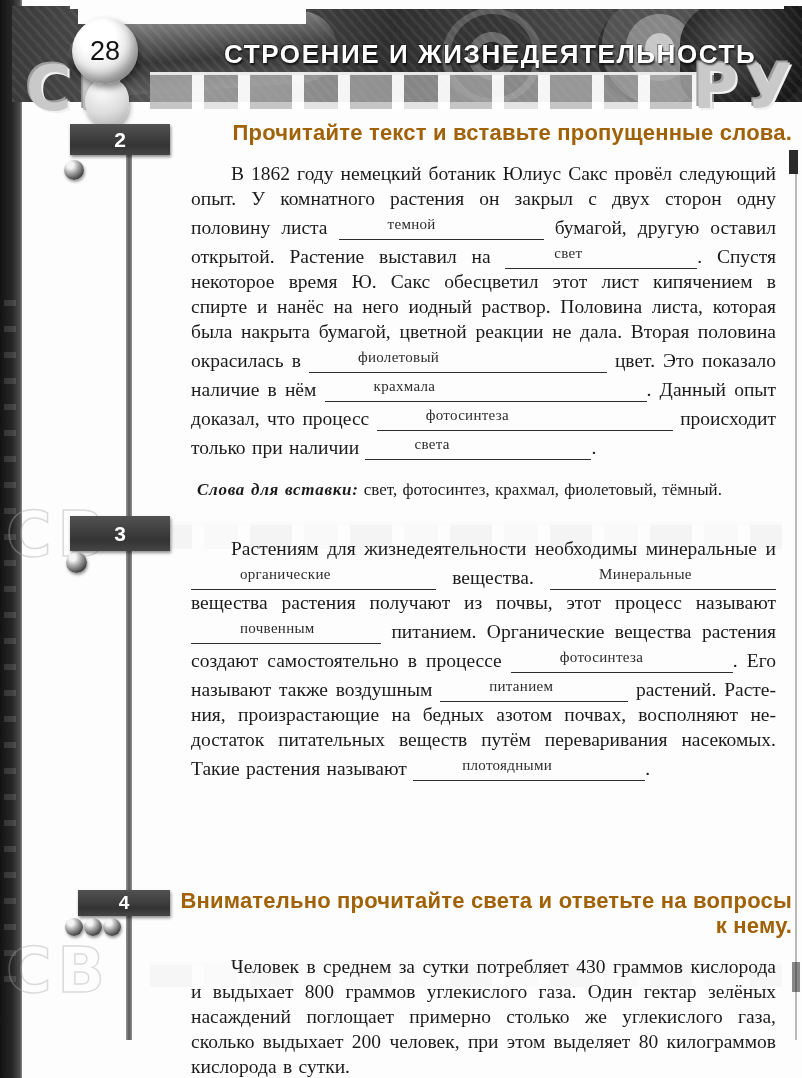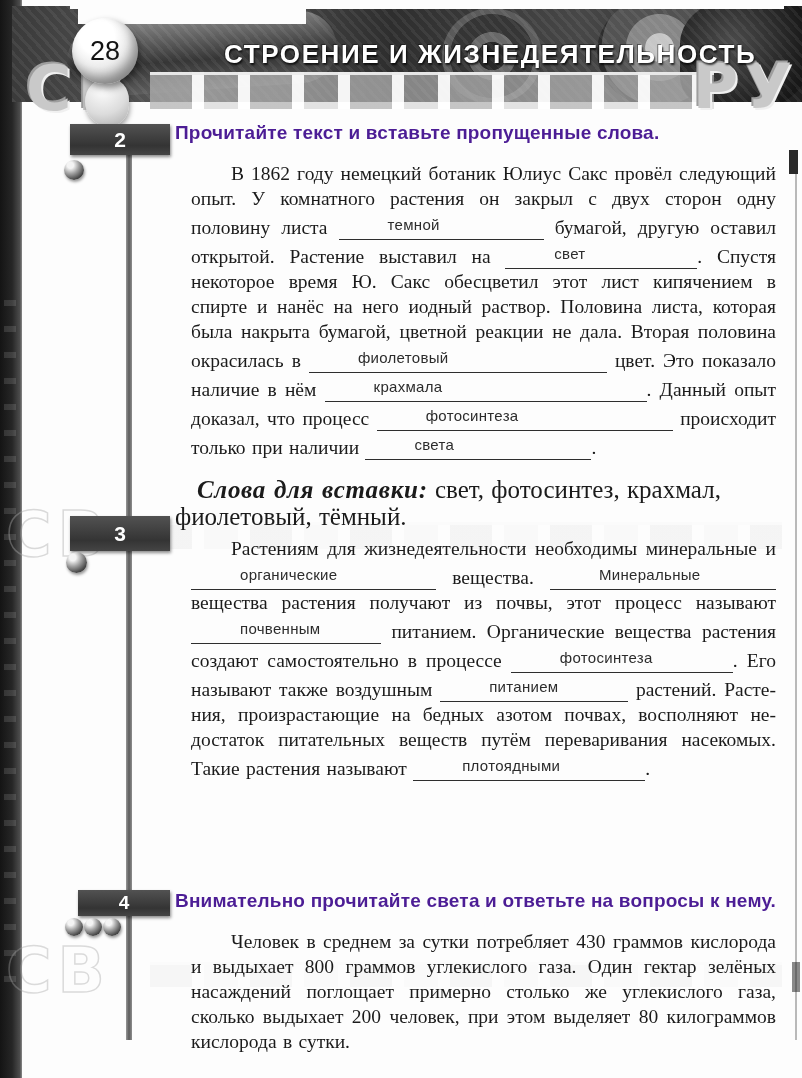"Прочитайте текст и вставьте пропущенные" .task-title { color: #4c1d95 -> #a16207; font-size: 19px -> 22px; text-align: none -> right }
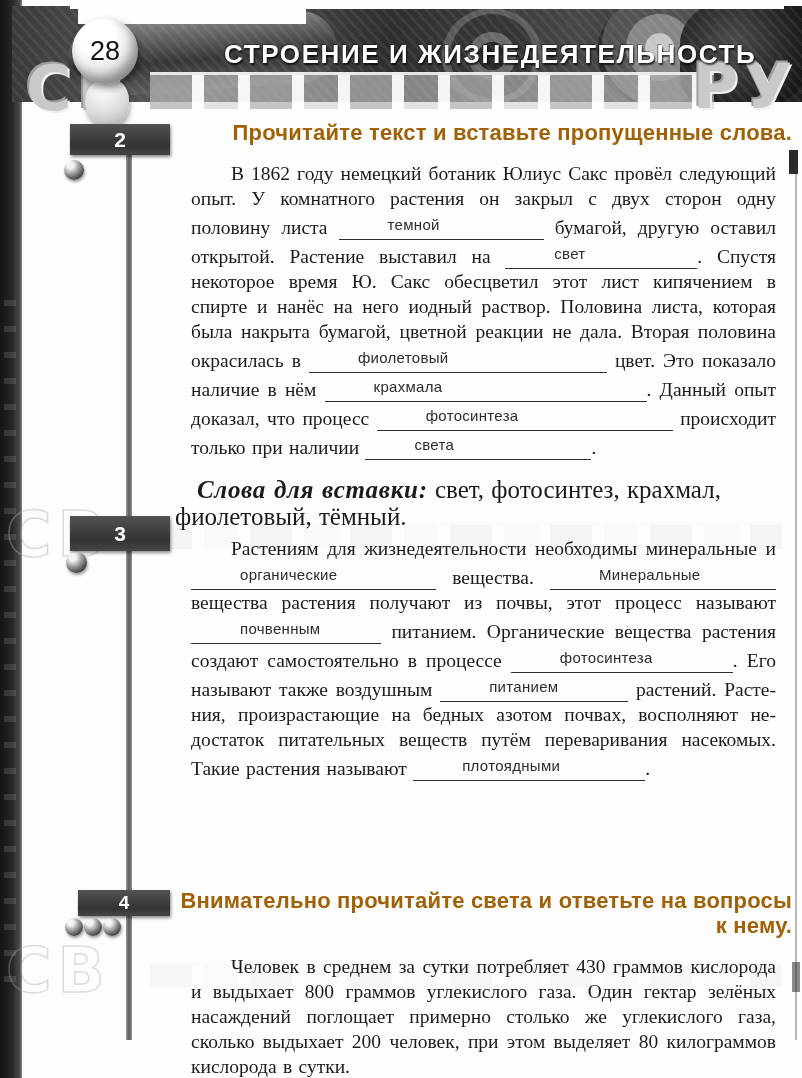"темной" .blank .ans { font-family: Liberation Sans, sans-serif -> Liberation Serif, serif }
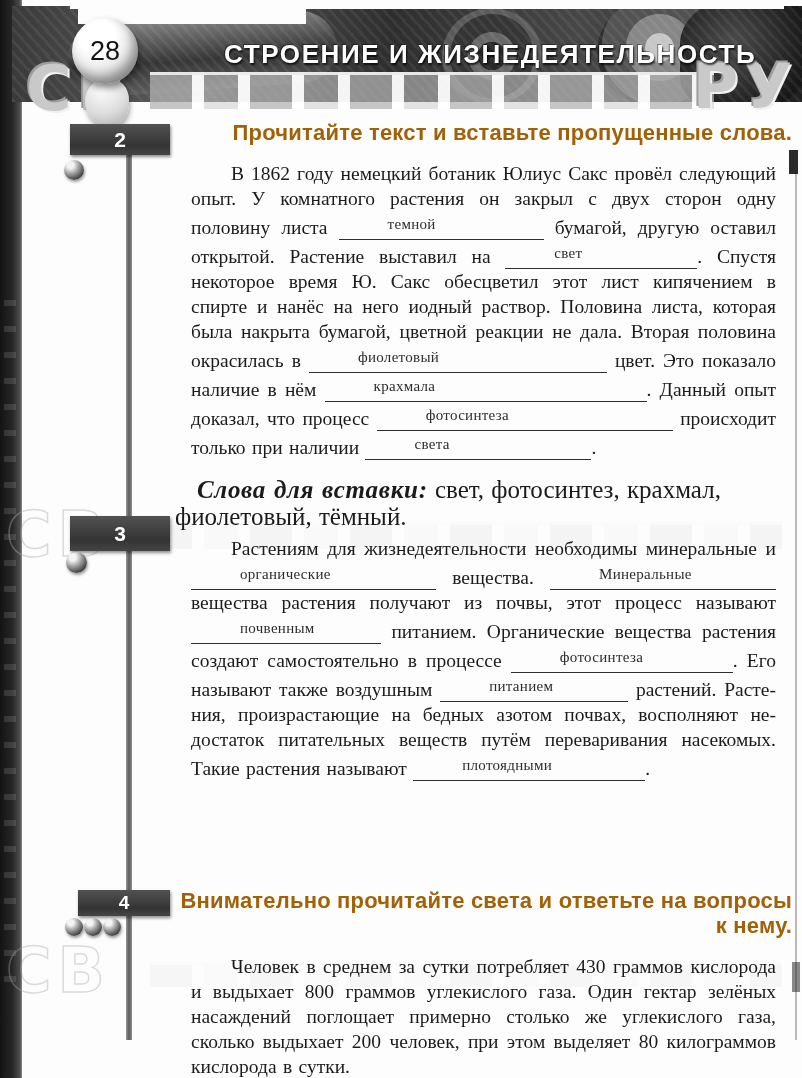"Слова для вставки: свет, фотосинтез," .words { font-size: 25px -> 17px }
